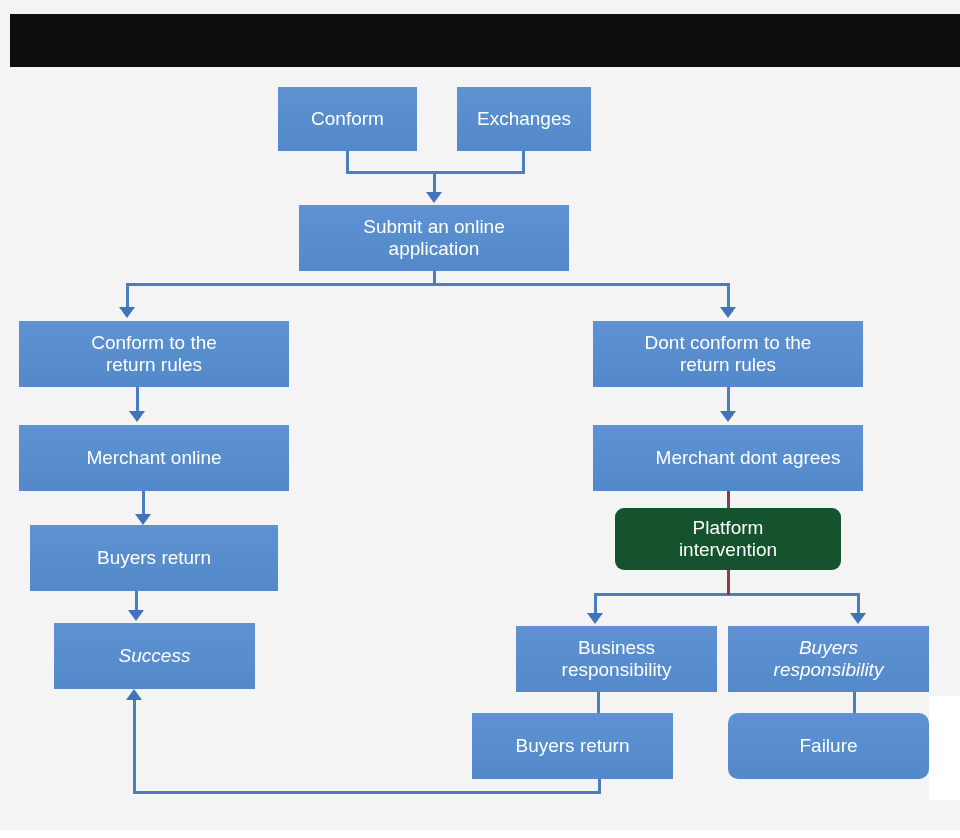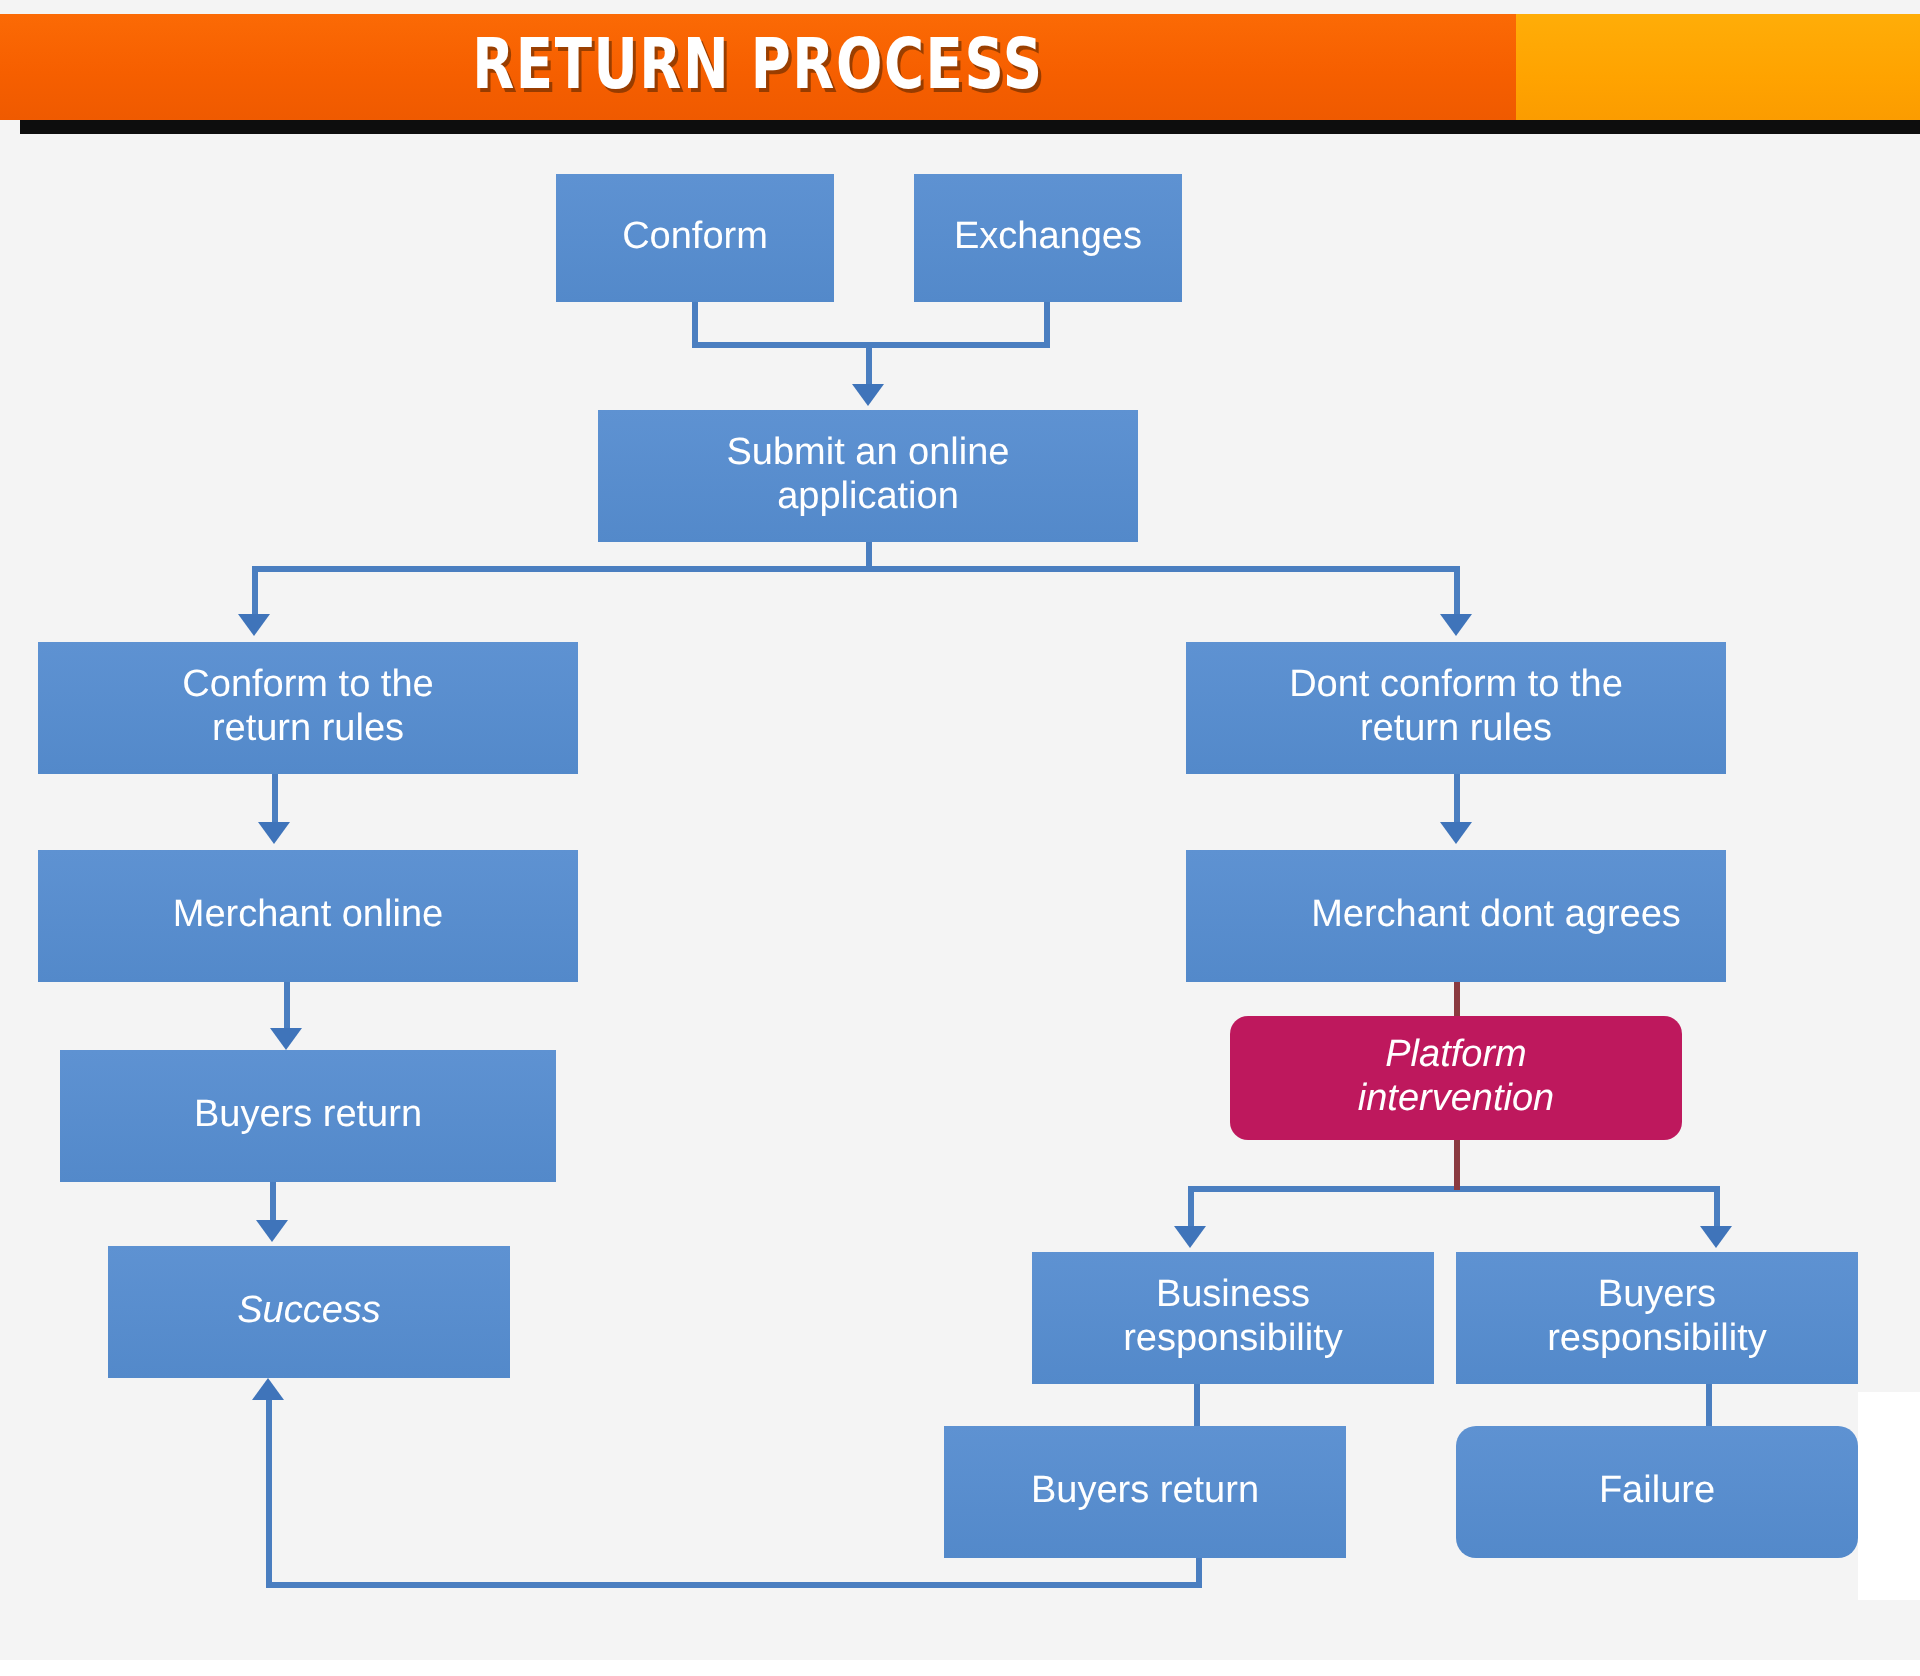"RETURN PROCESS" div { html: <div> <div></div> <div></div> <div>RETURN PROCESS</div> </div> -> none }
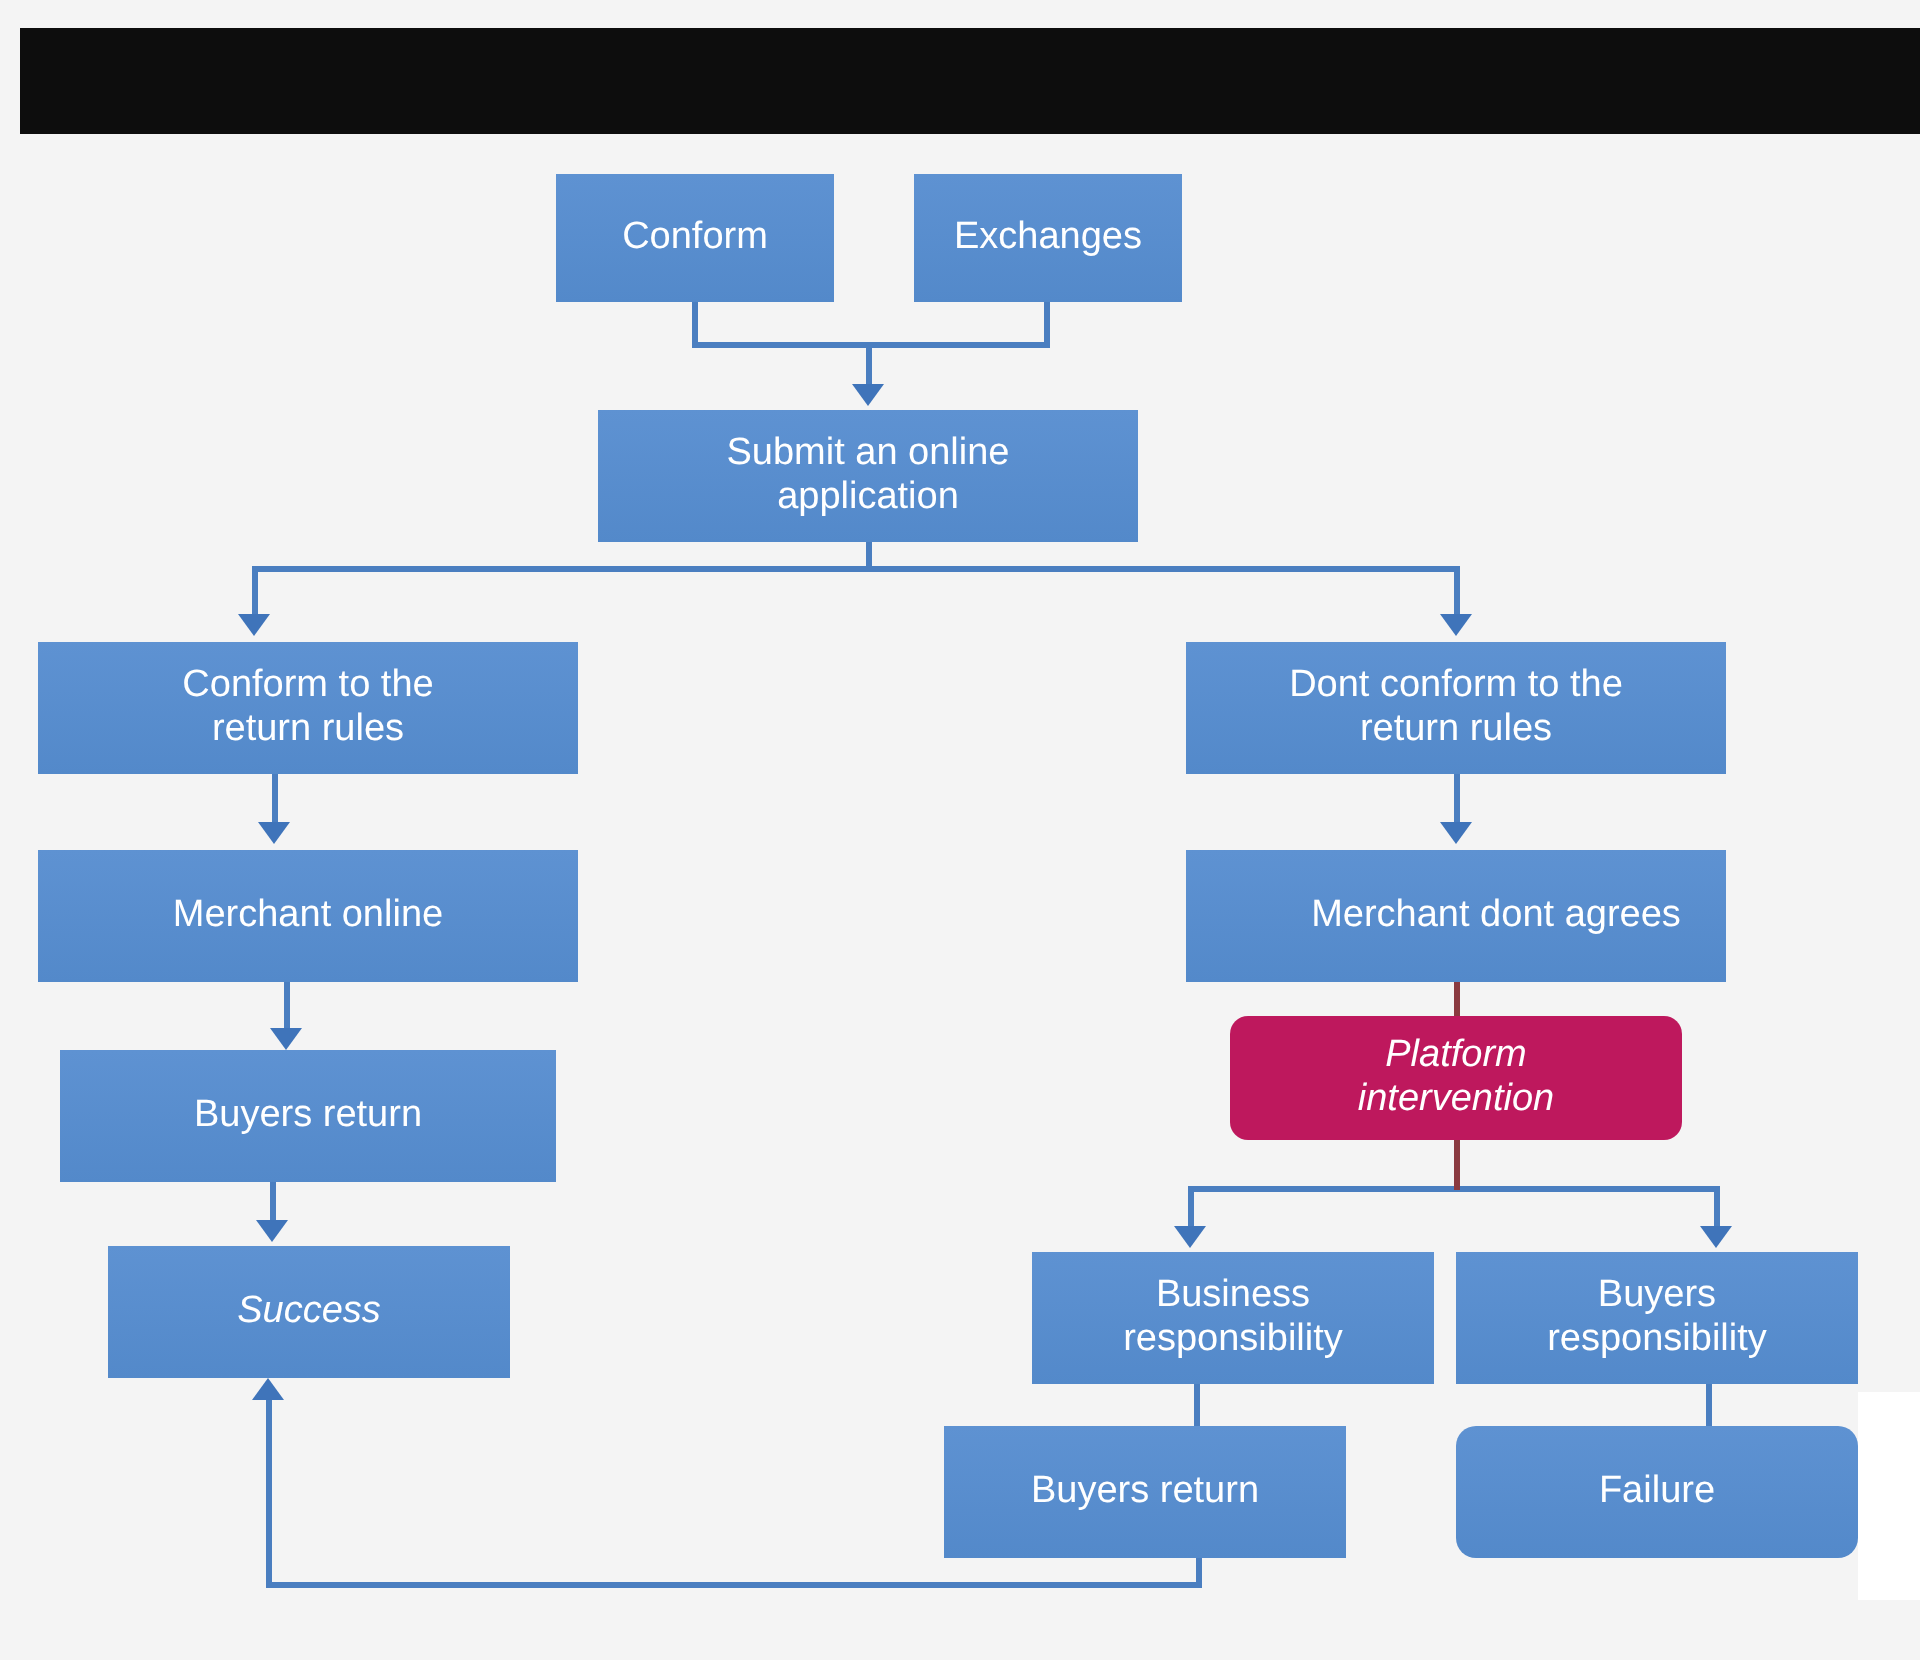"Platform" .node.red { background: #be185d -> #14532d; font-style: italic -> none }
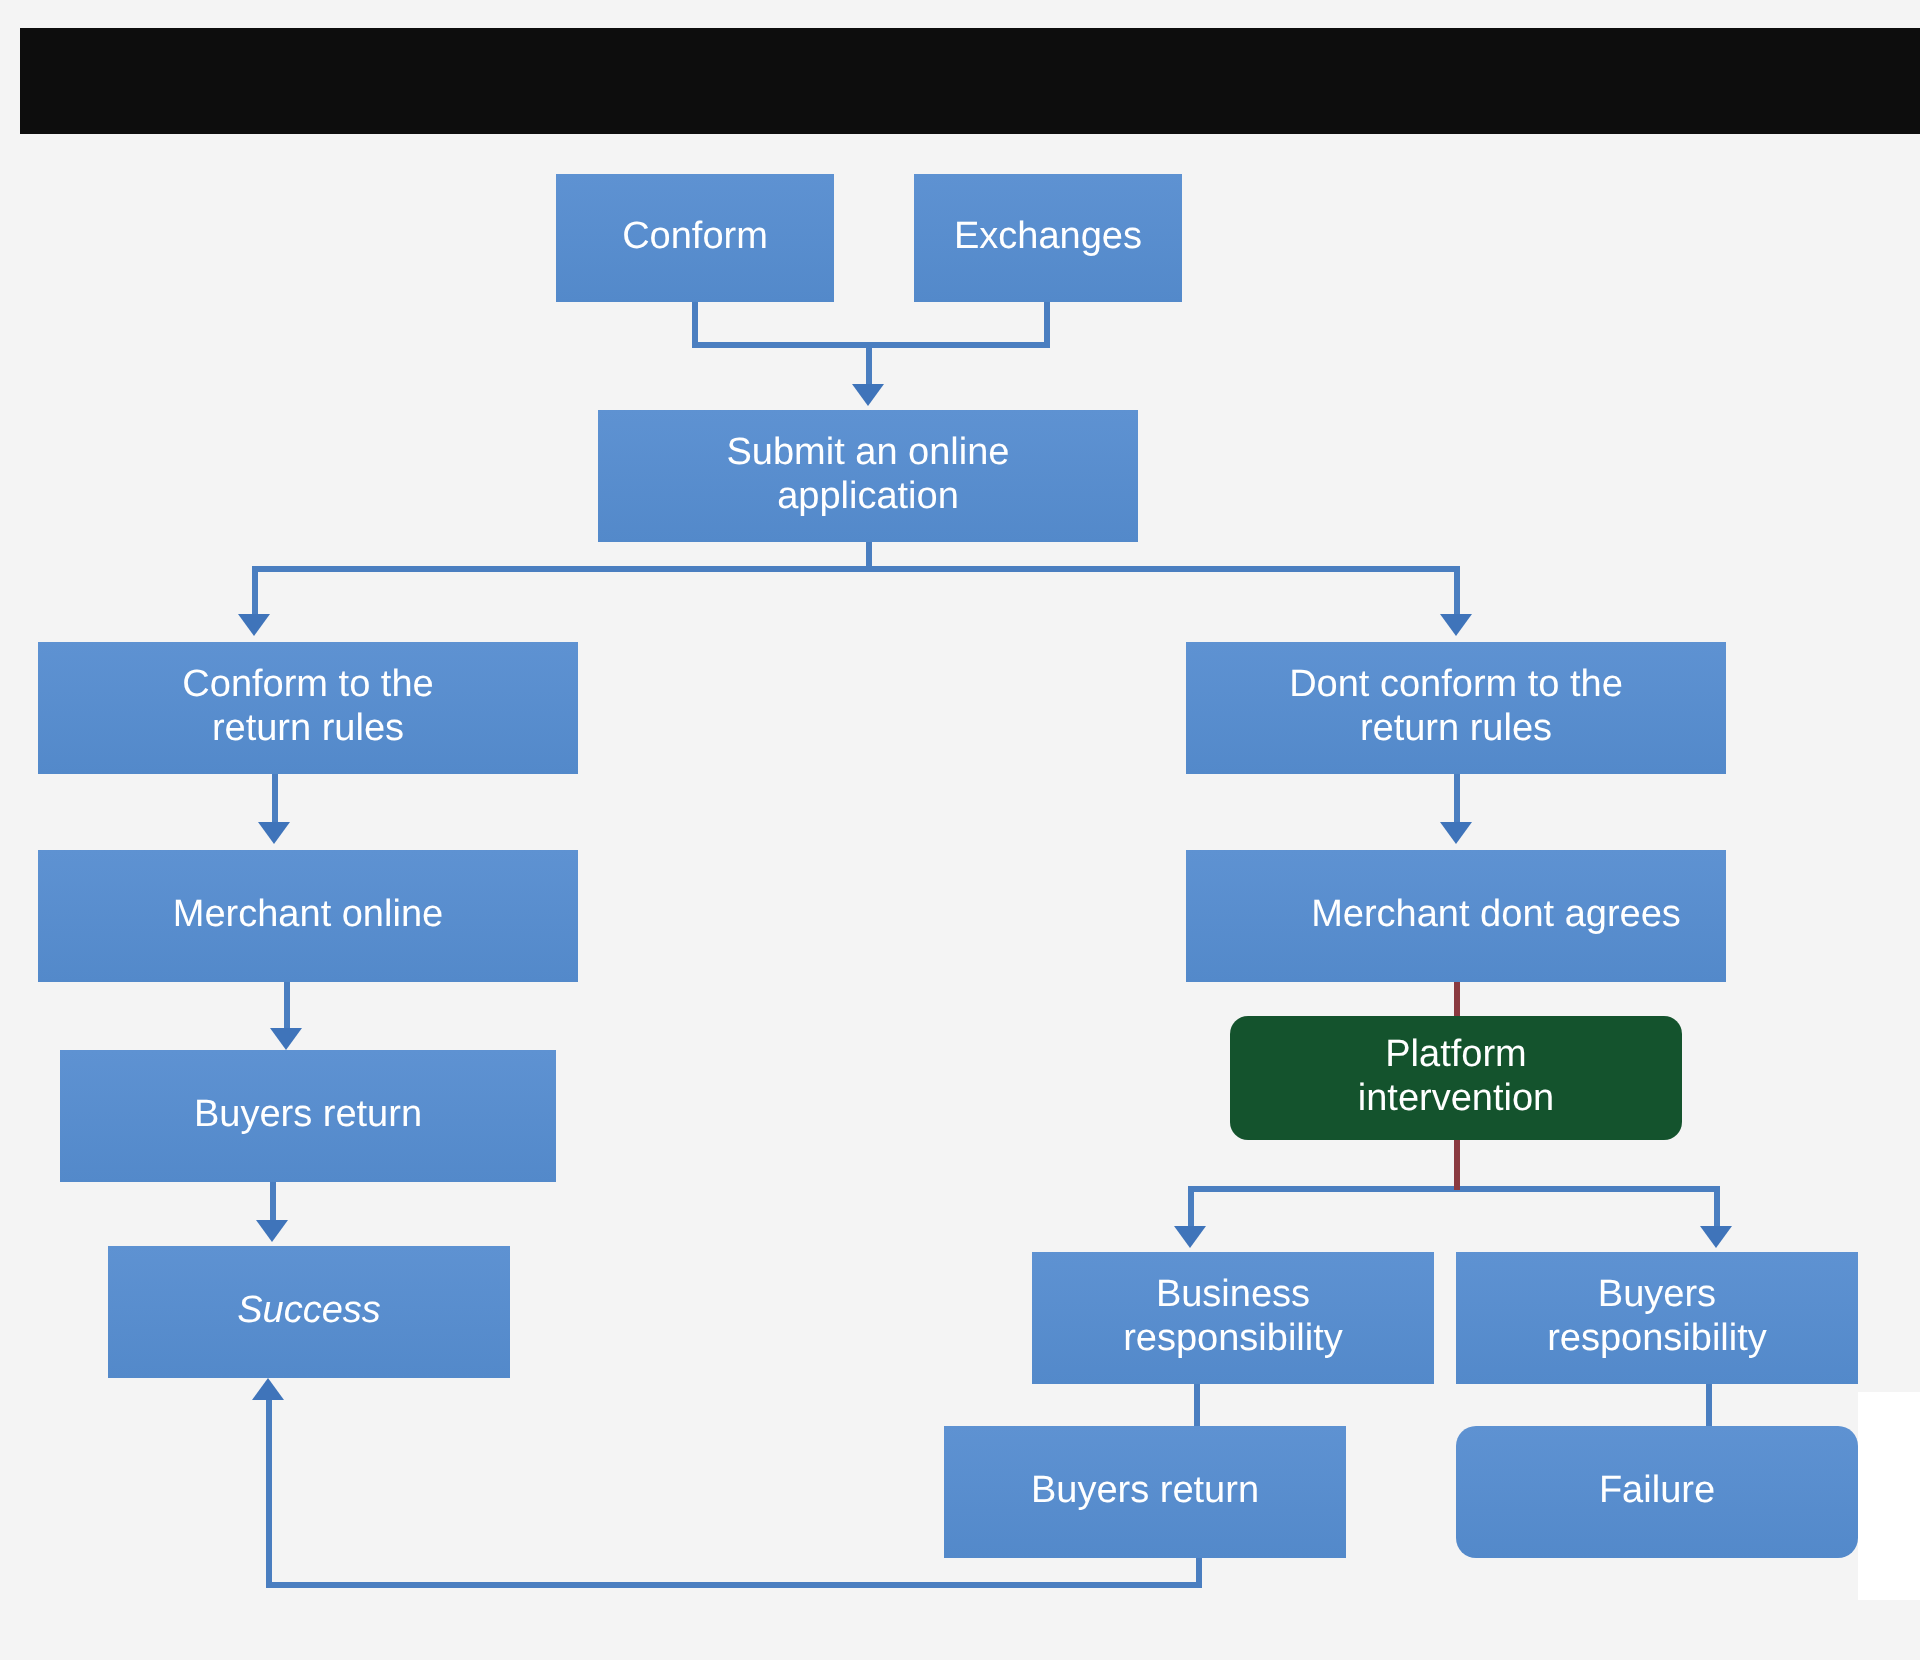"Buyers" div.node { font-style: none -> italic }
